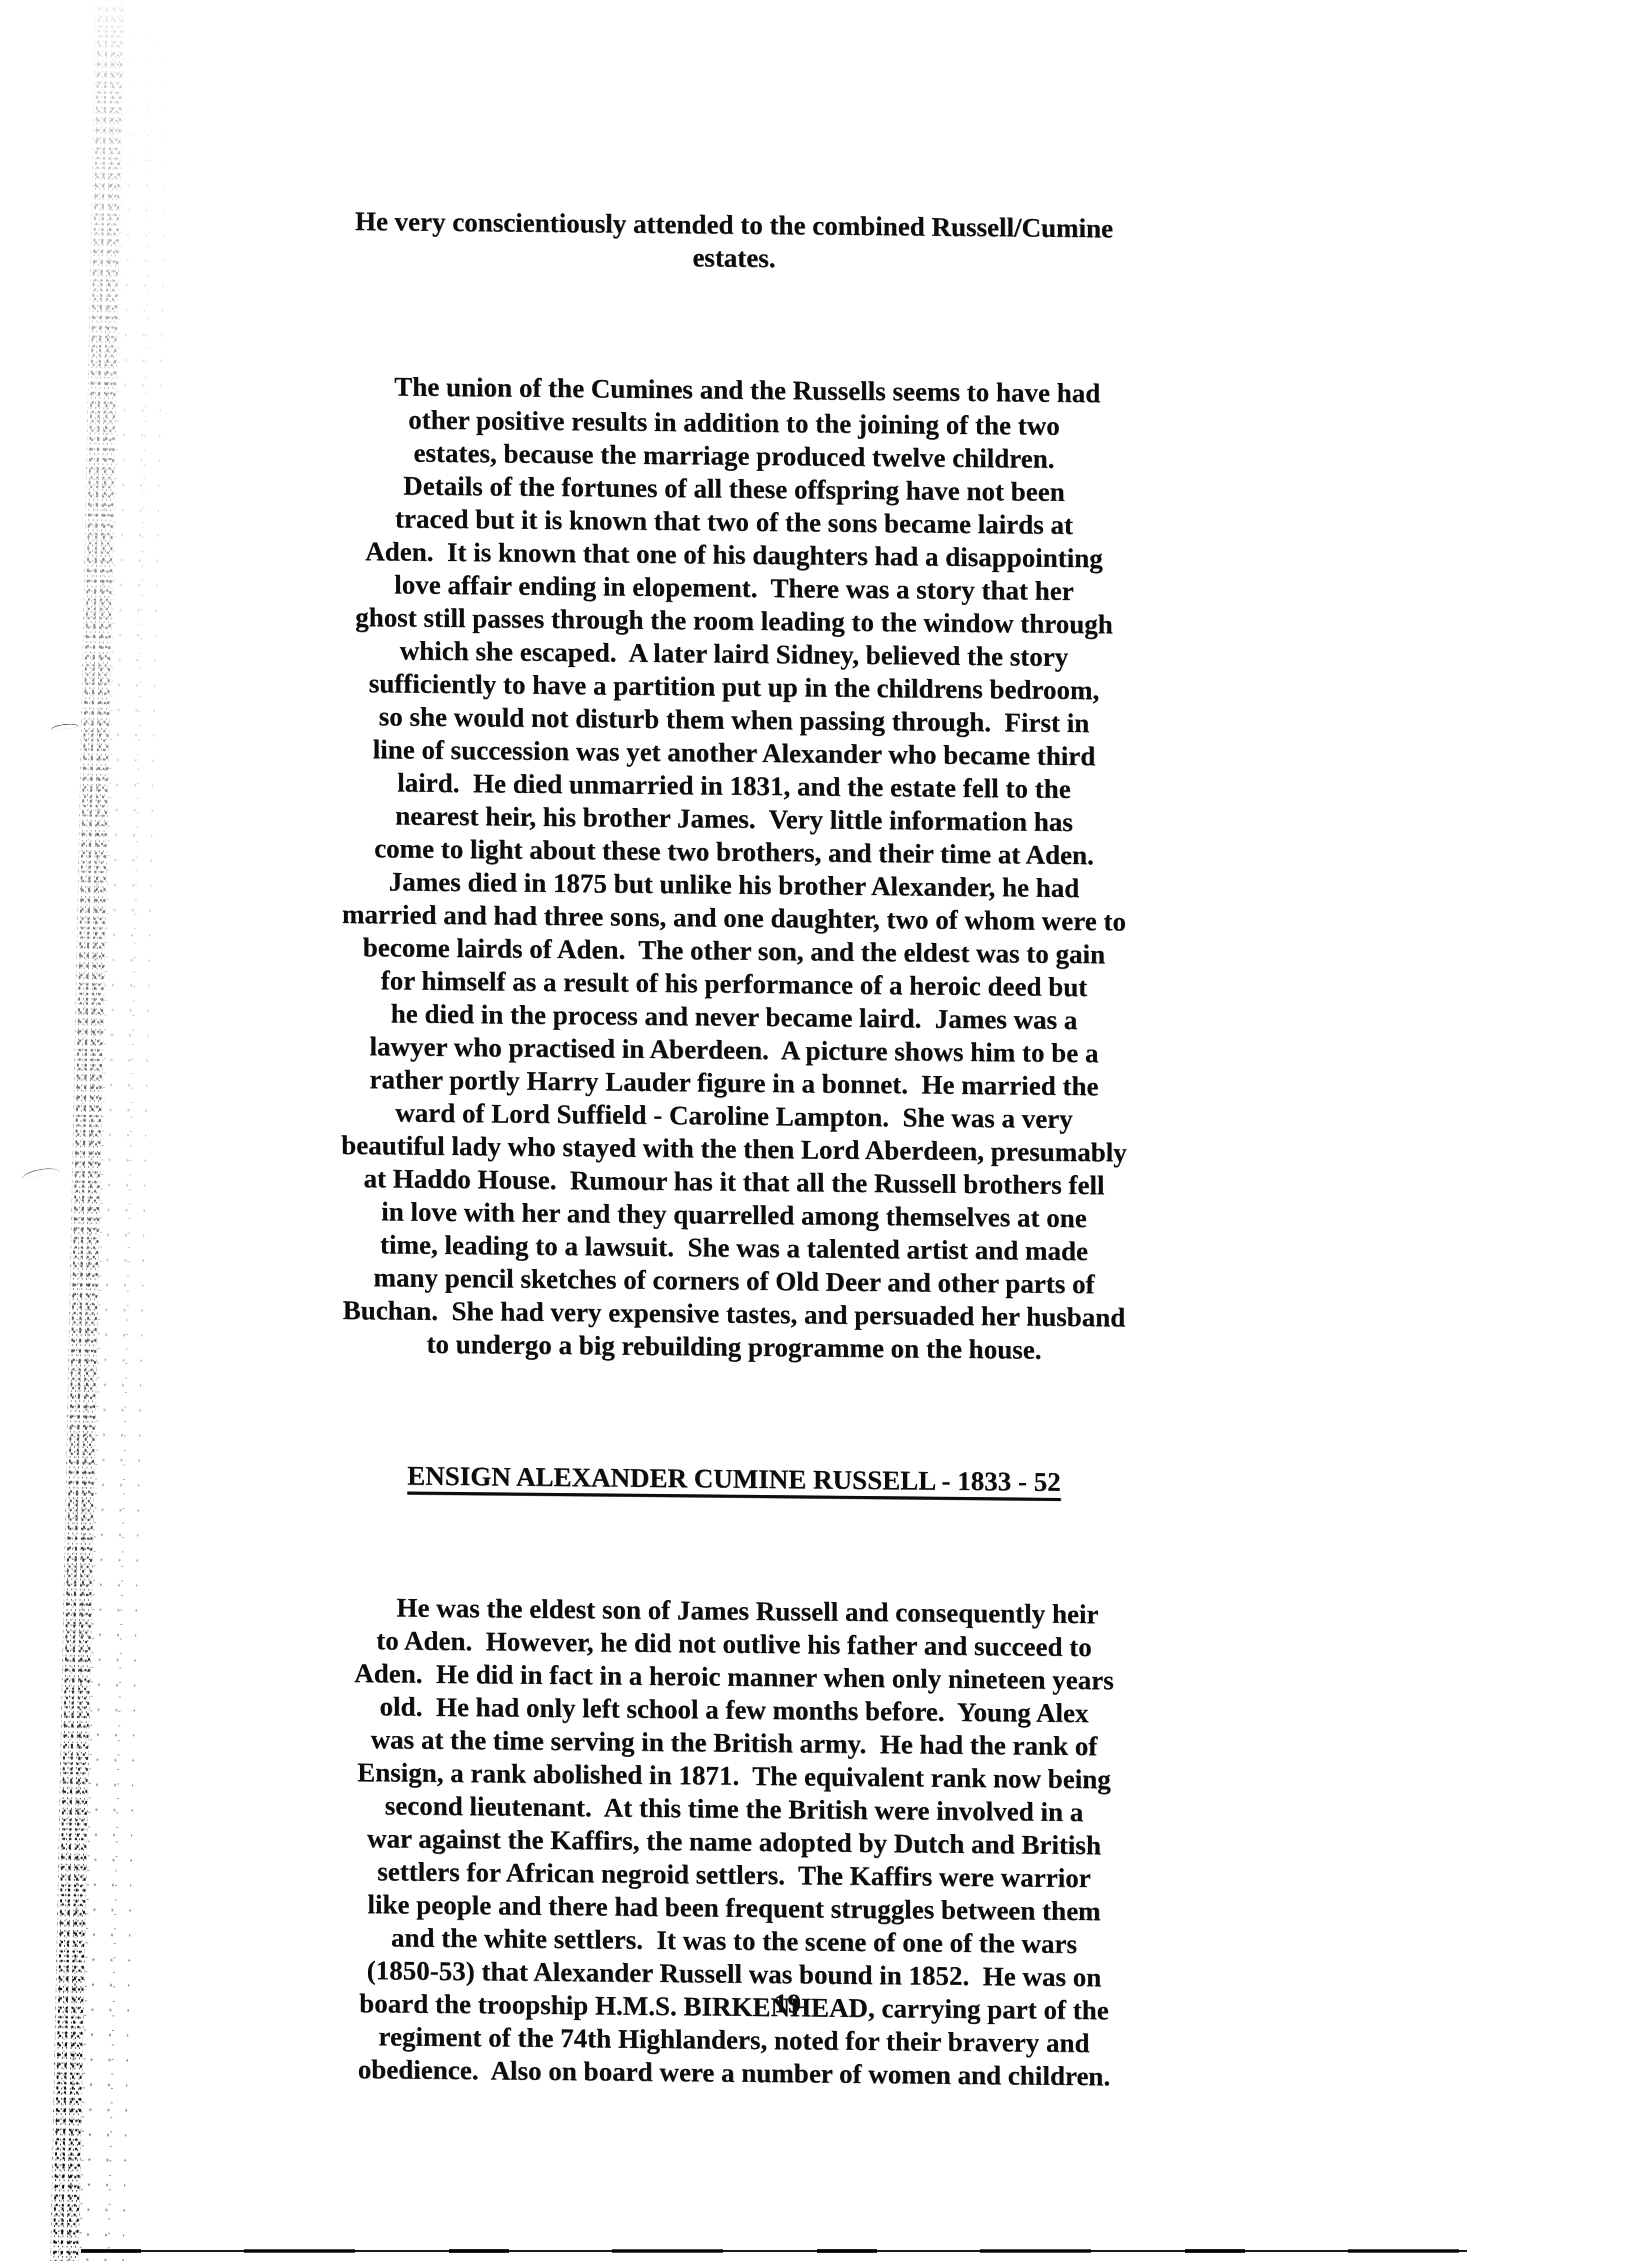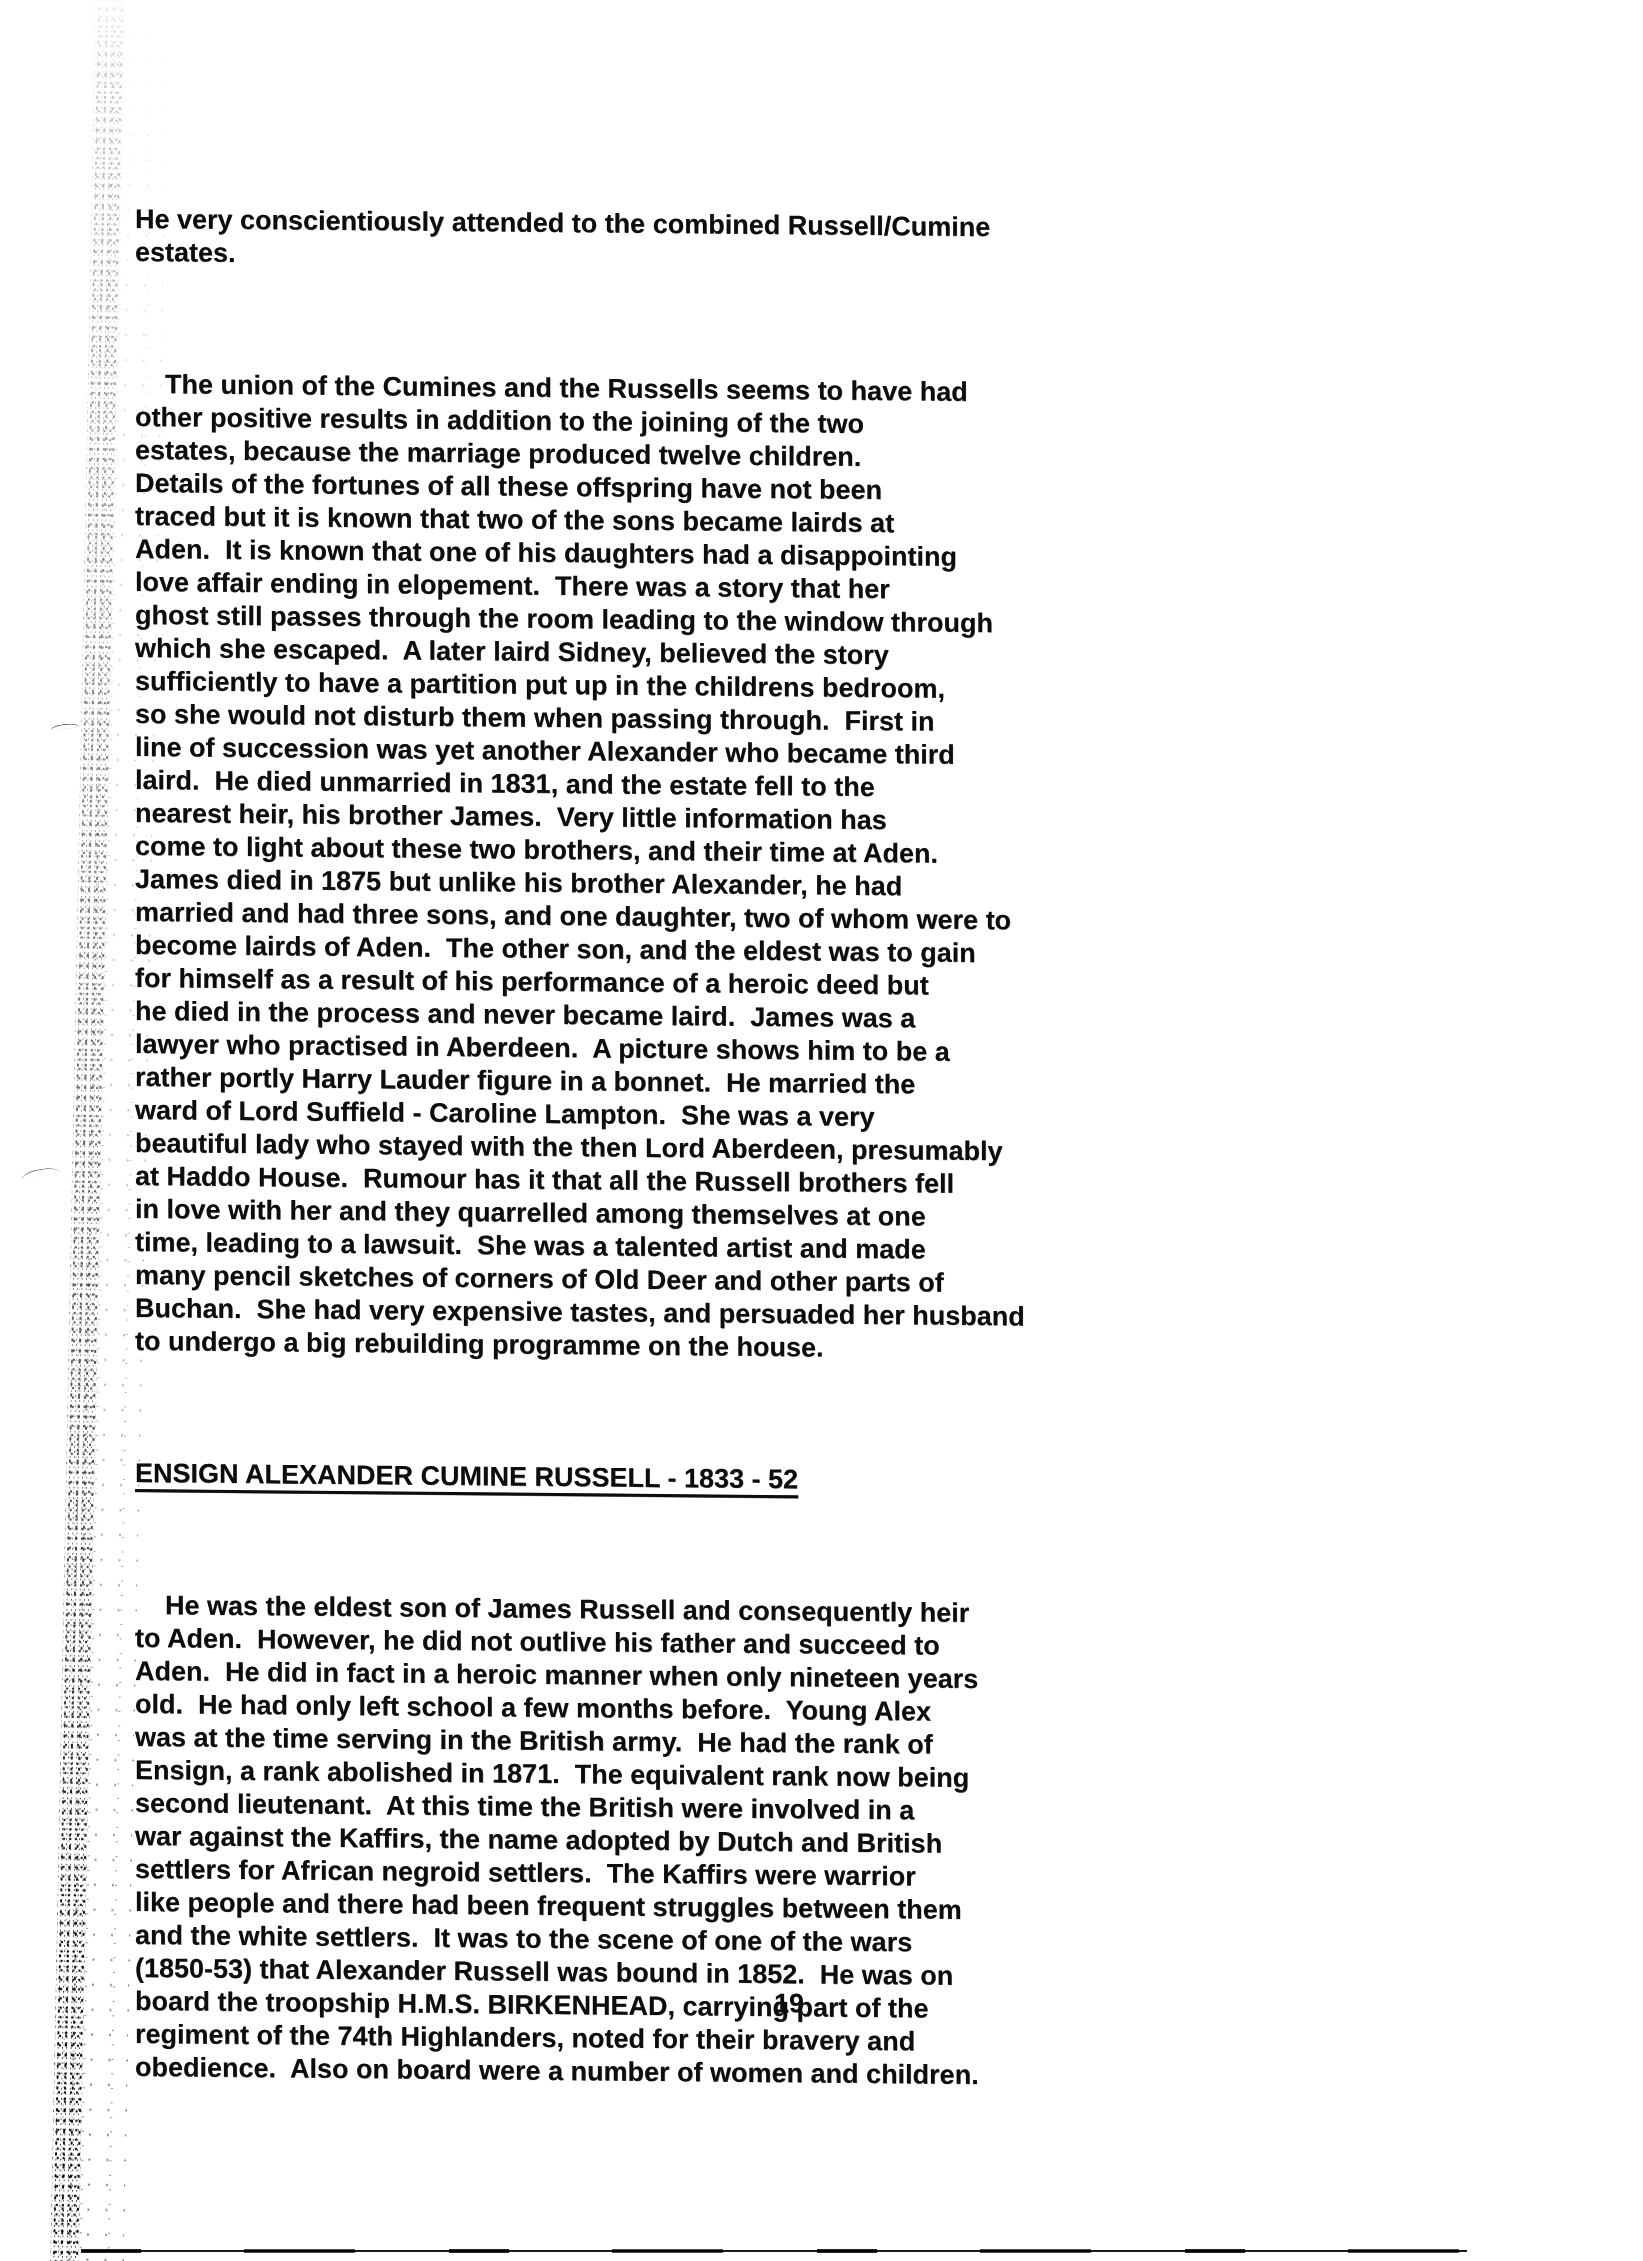"He very conscientiously attended to" .page { font-family: Liberation Sans, sans-serif -> Liberation Serif, serif; text-align: none -> center }
